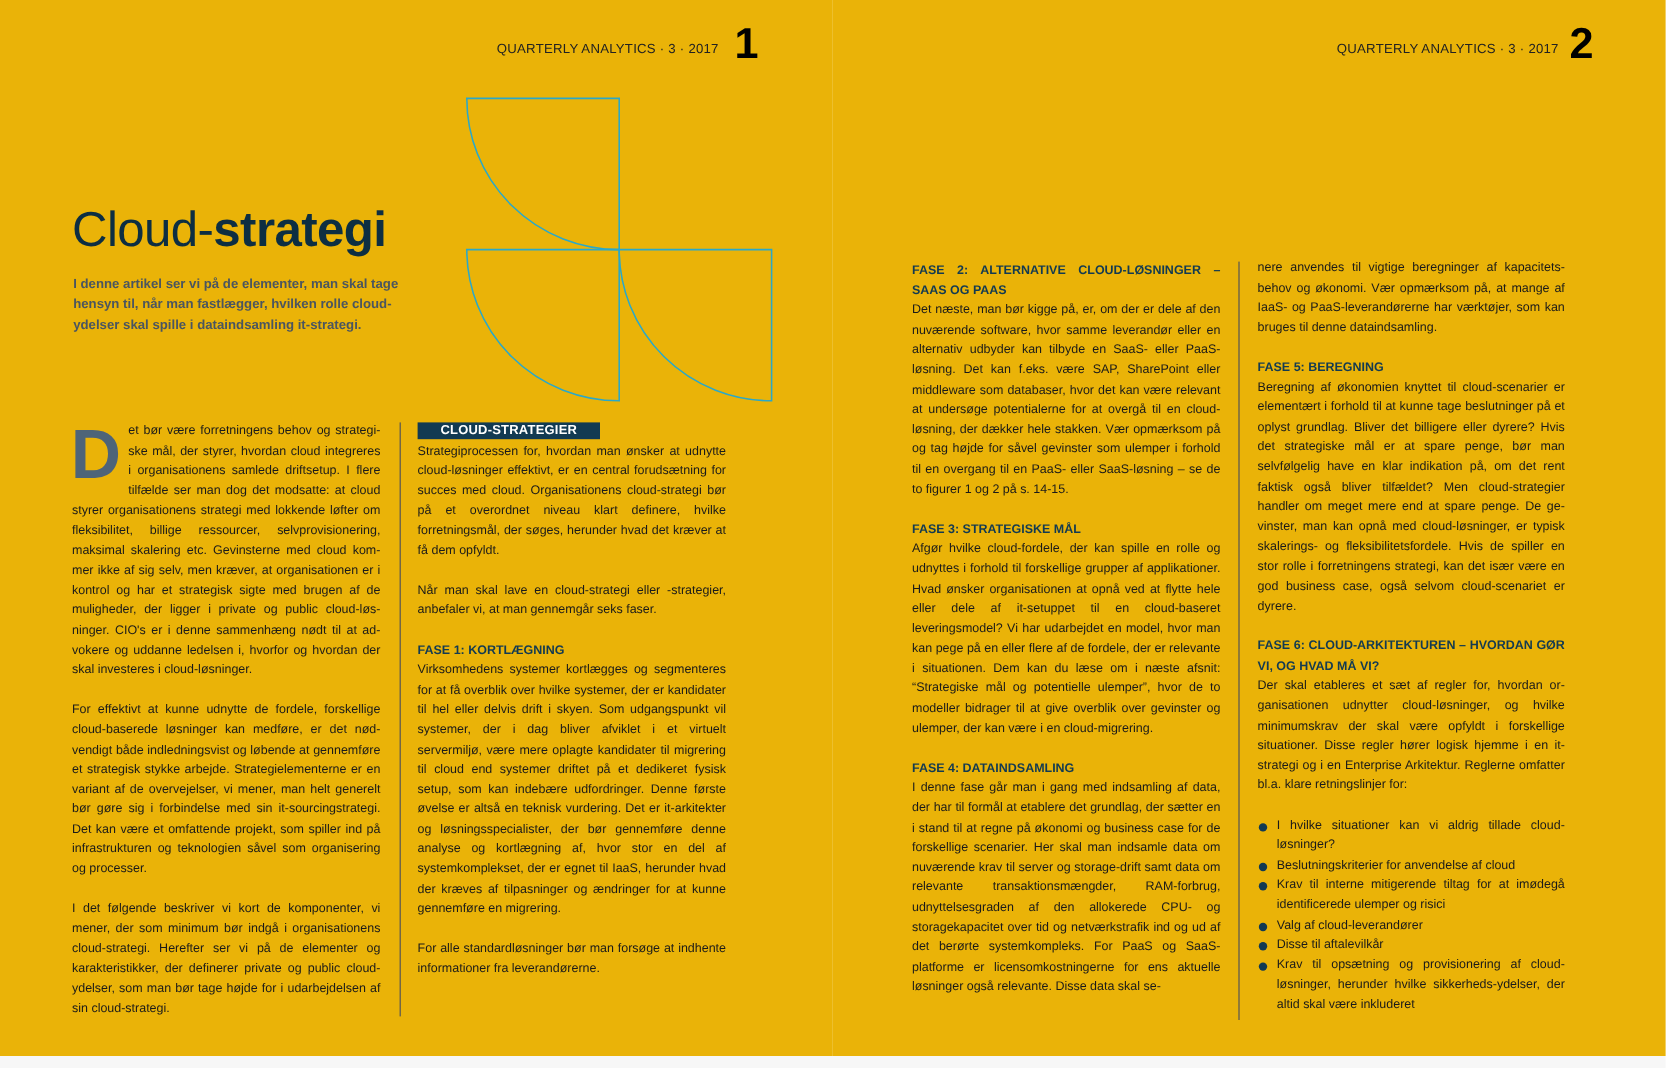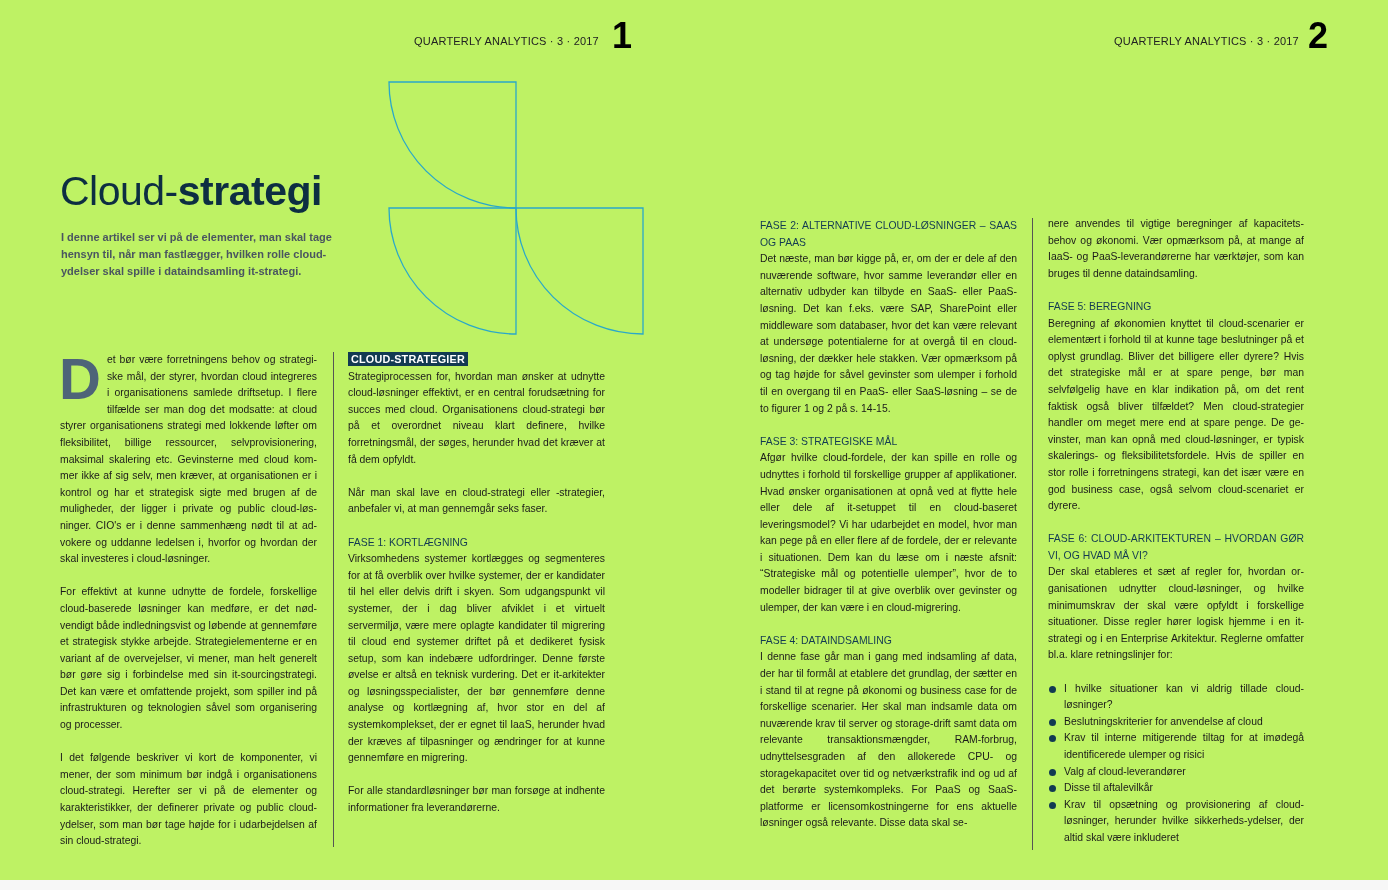"QUARTERLY ANALYTICS · 3 ·" .page { background: #bef264 -> #eab308 }
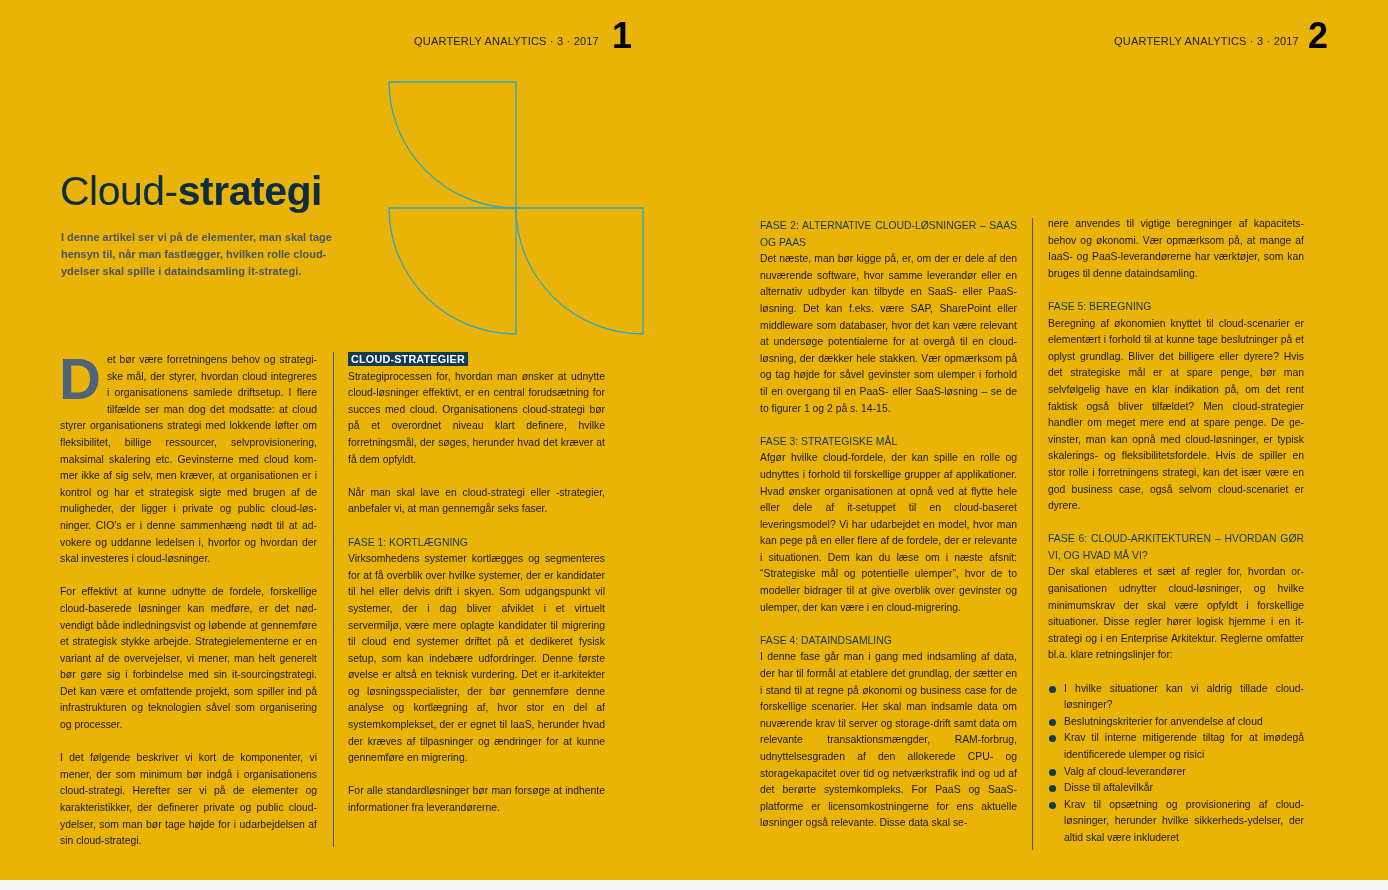"FASE 2: ALTERNATIVE CLOUD-LØSNINGER –" .col h3 { font-weight: 400 -> 700 }
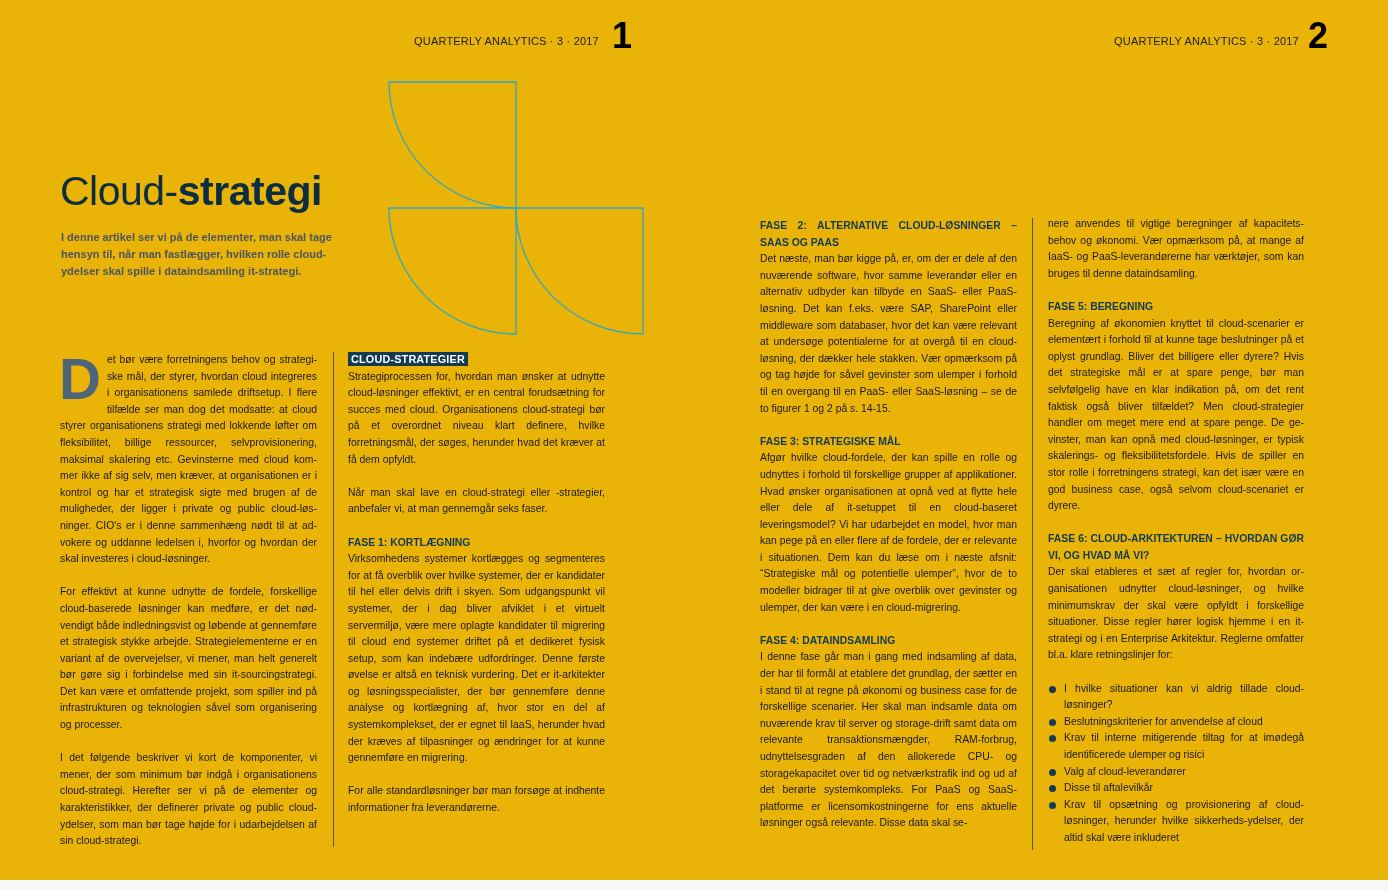"CLOUD-STRATEGIER" .tag { padding: 0 3px -> 0 19px }
